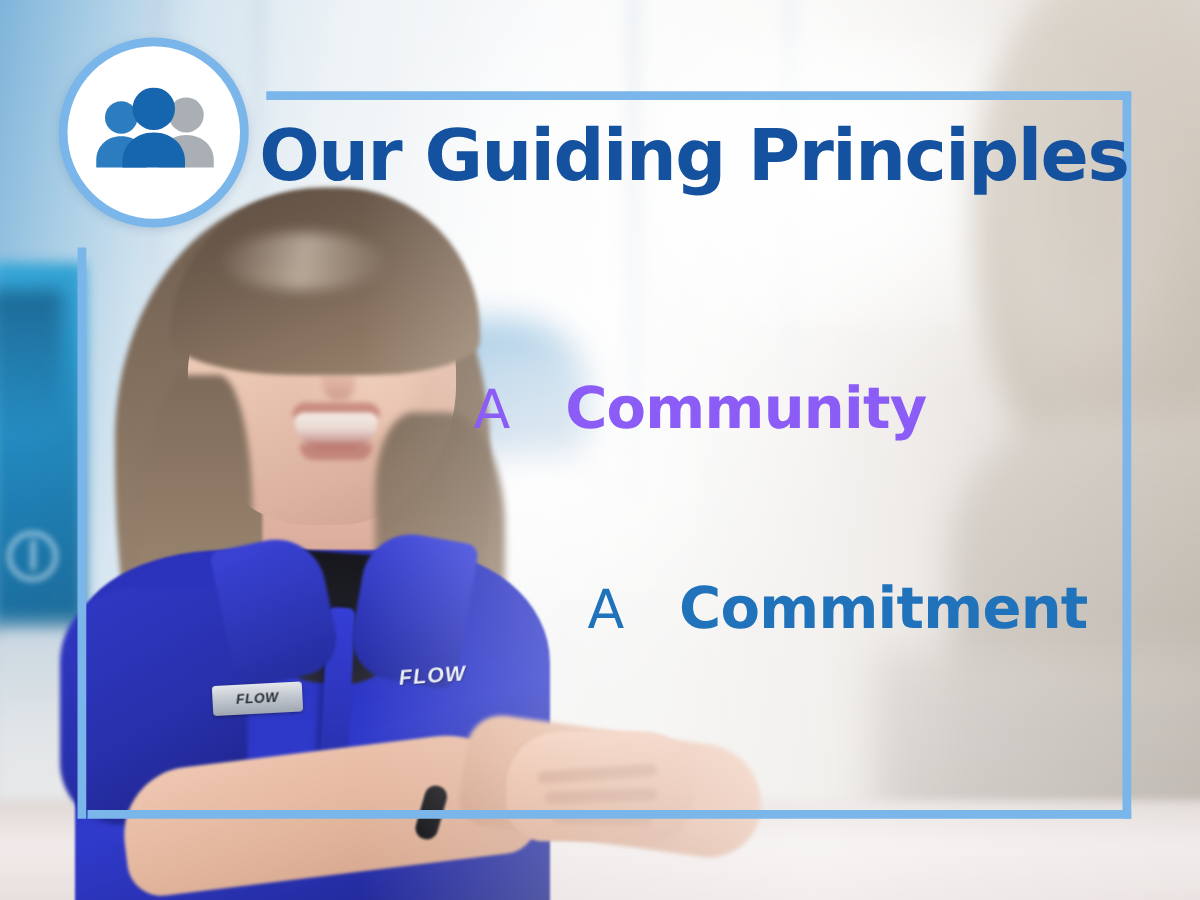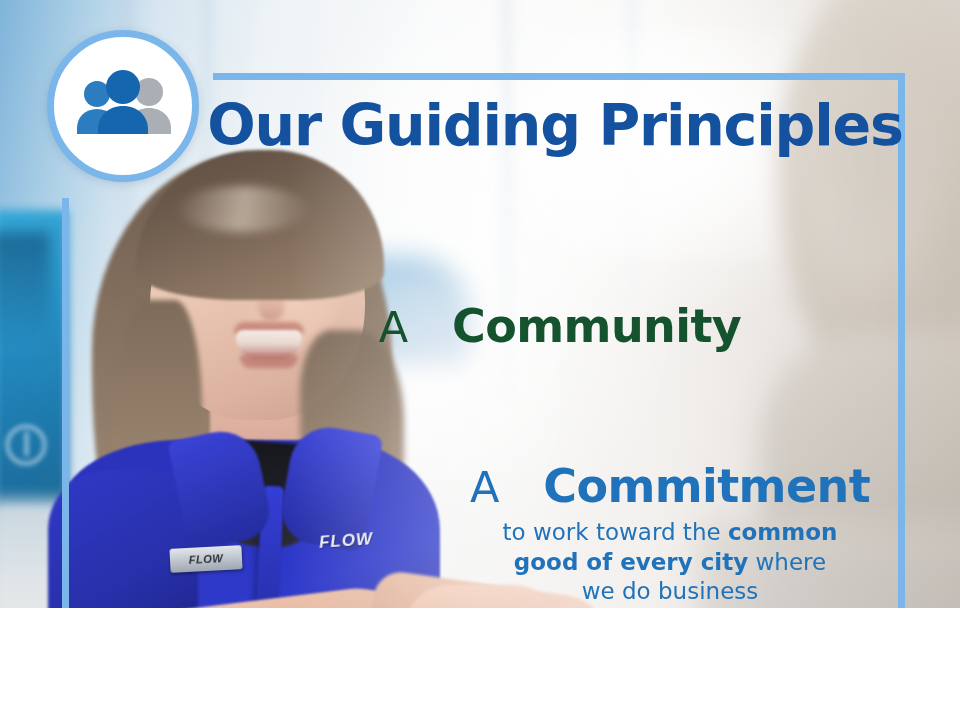"Our Guiding Principles" .stage { height: 608px -> 720px }
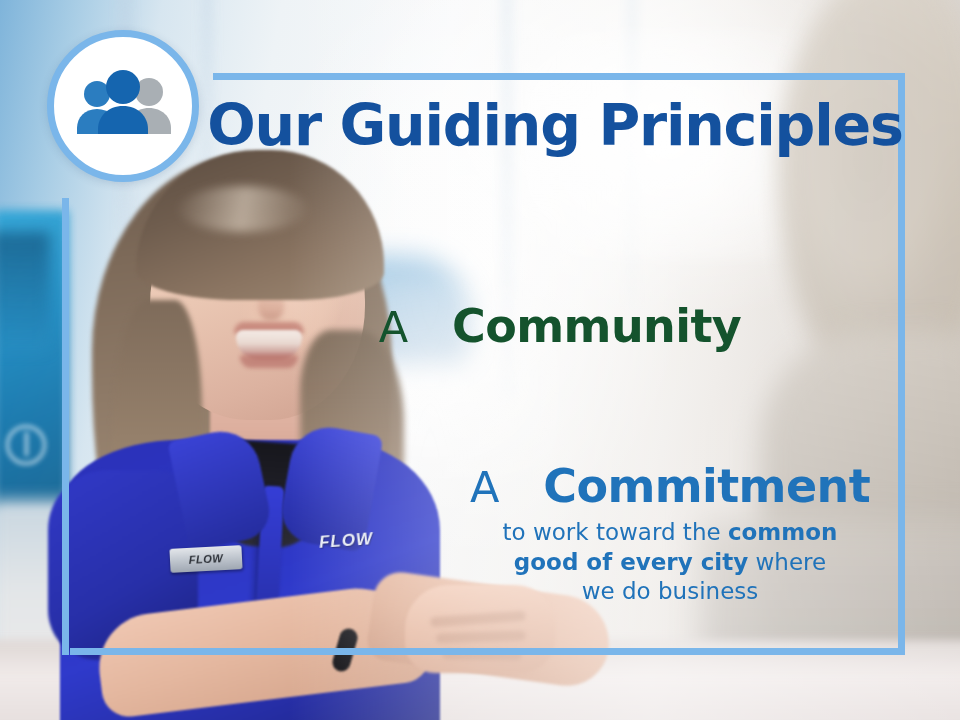"A Community" div.p-title { color: #14532d -> #8b5cf6 }
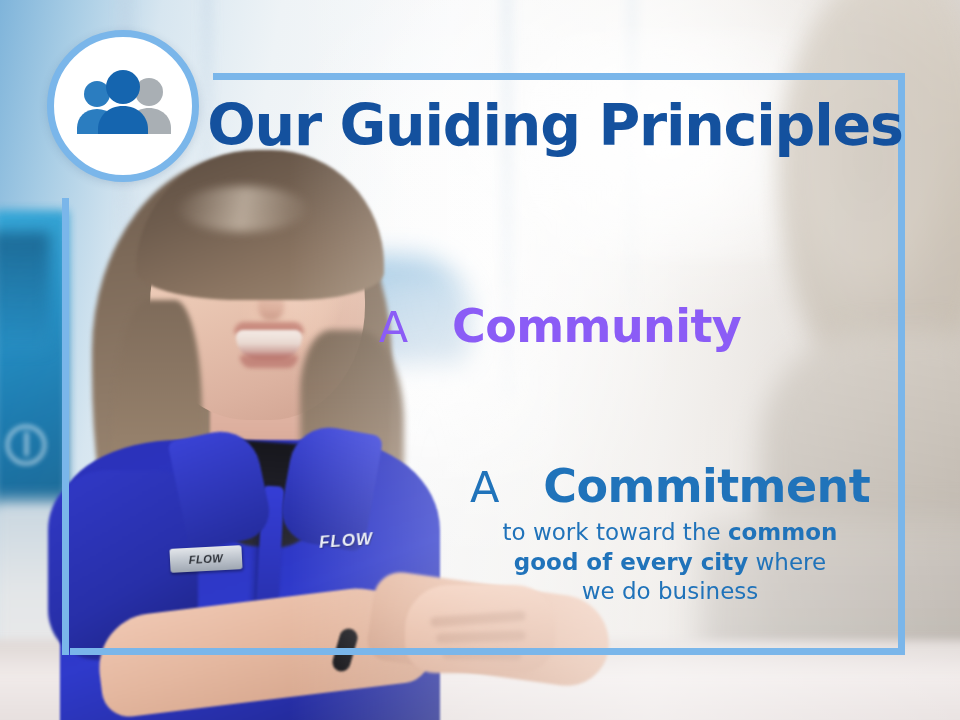"to work toward the common" div.p-sub { html: <div><span>to work toward the </span><b>common</b><br><b>good of every city</b><span> where</span><br><span>we do business</span></div> -> none }
